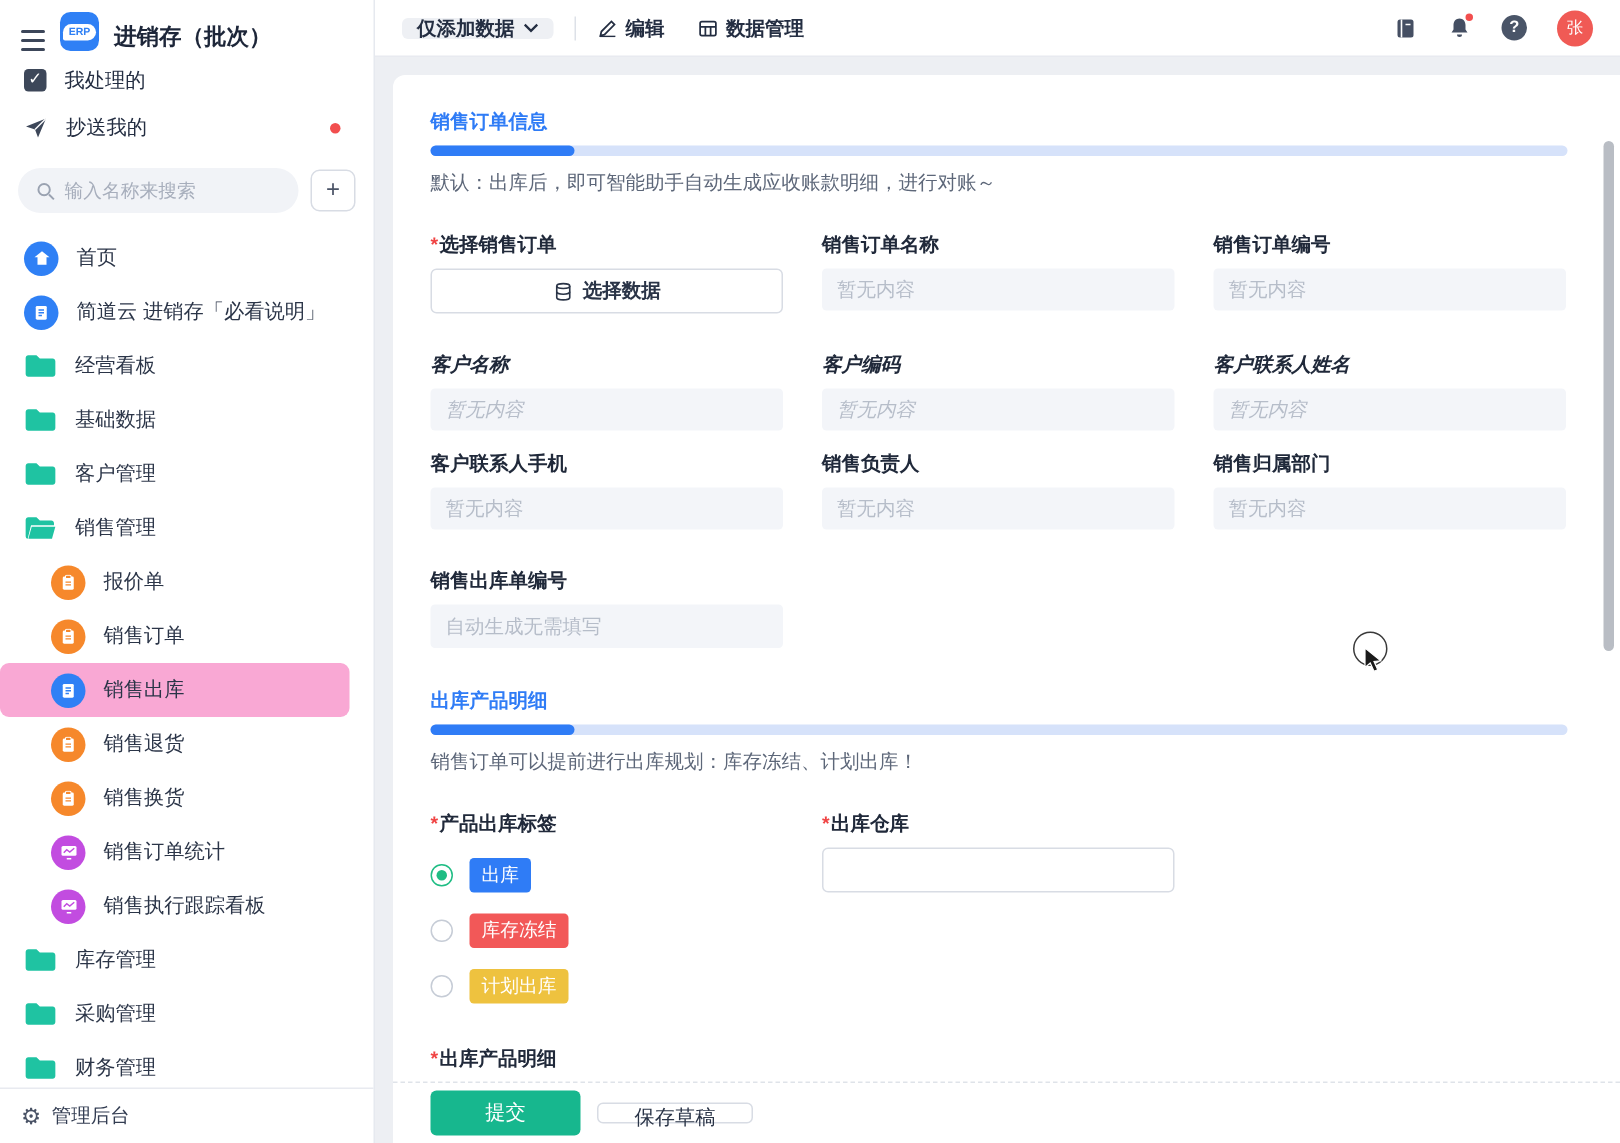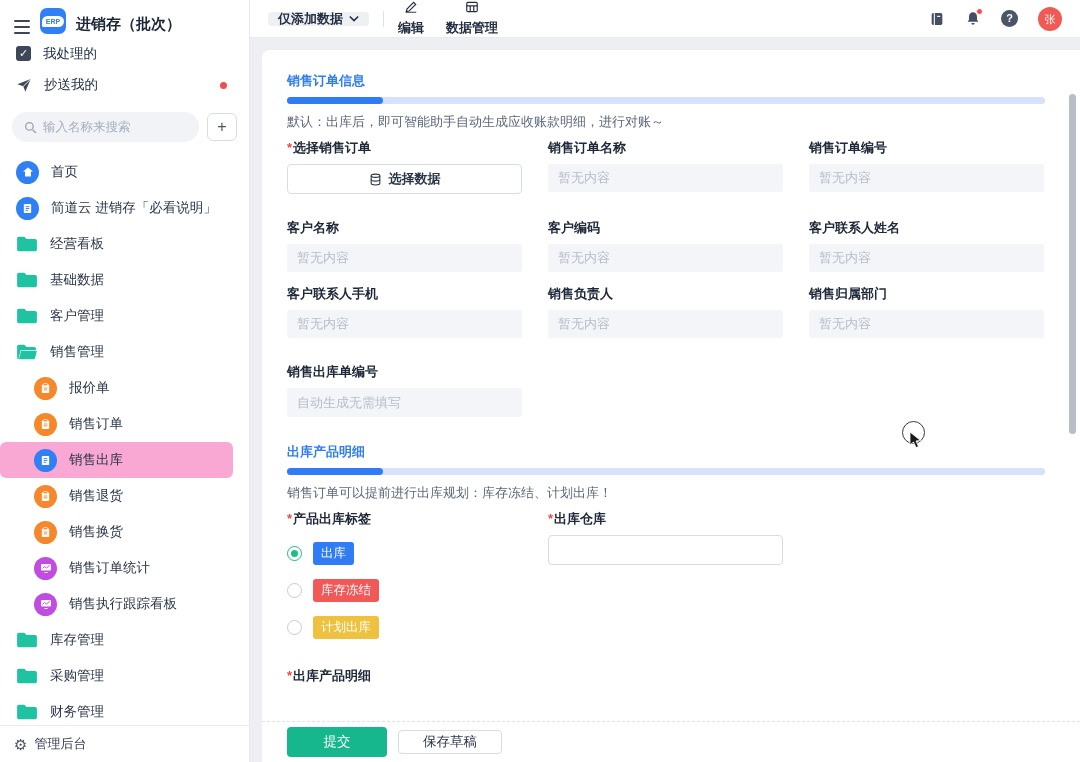"编辑" .tb-btn { flex-direction: column -> none }
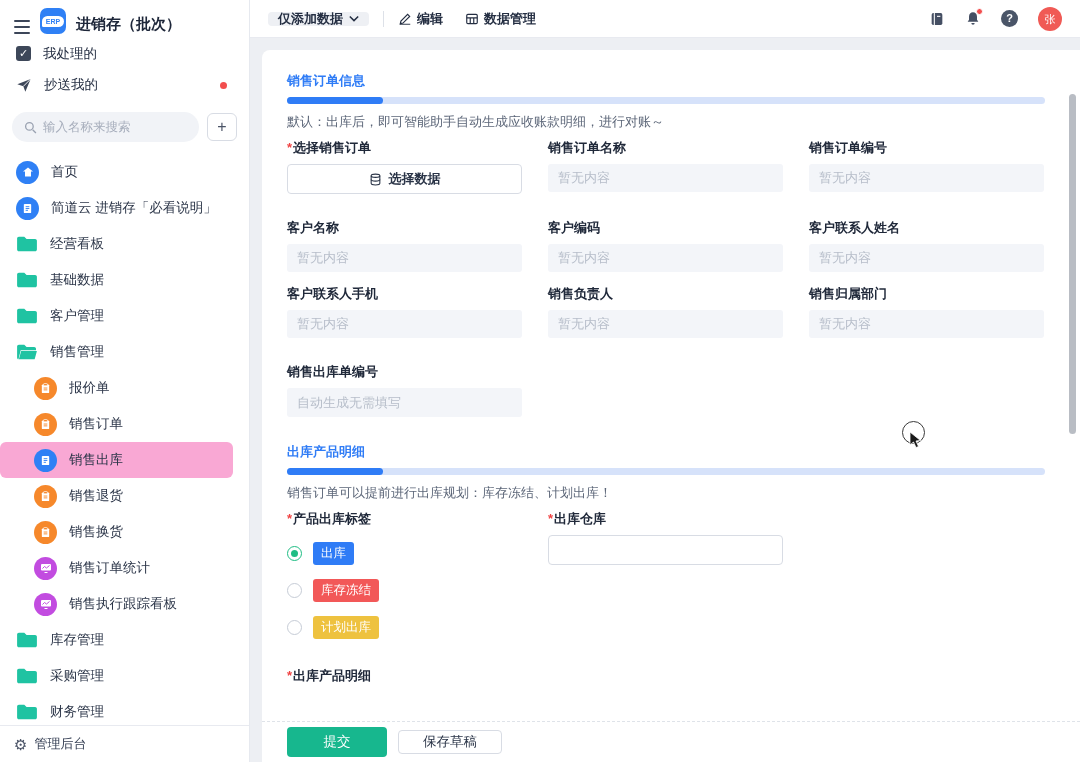"选择销售订单" .grid3 { margin-top: 8px -> 23px }
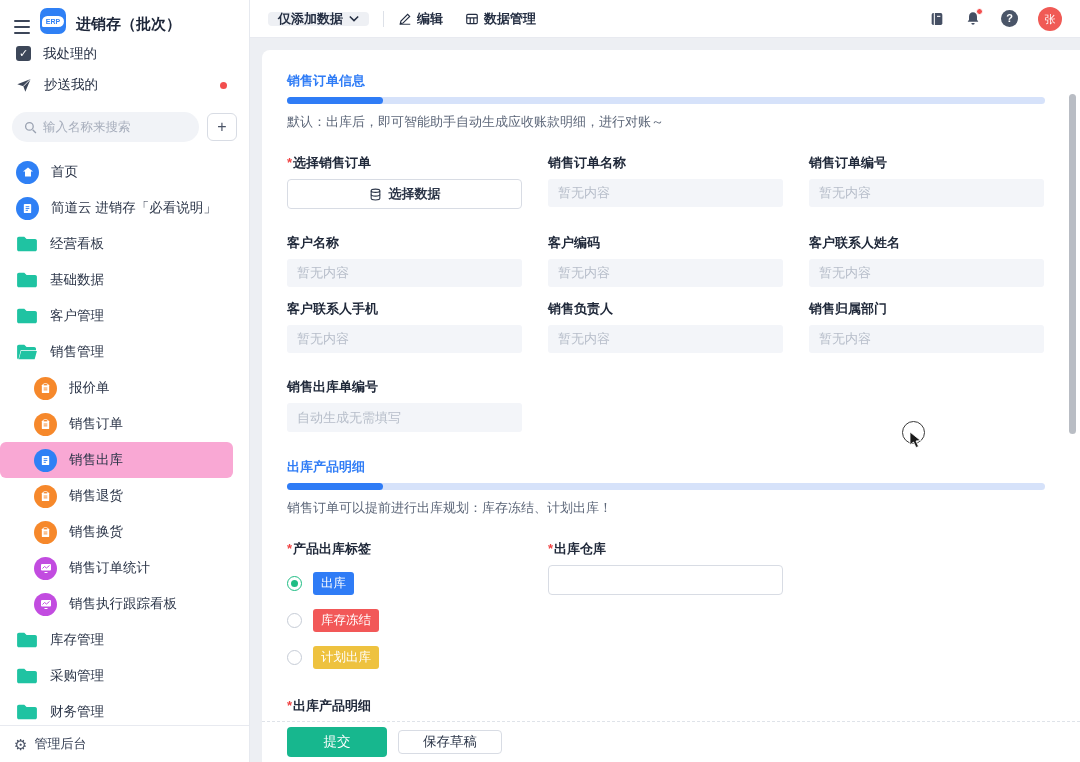"客户名称" div.grid3 { font-style: none -> italic }
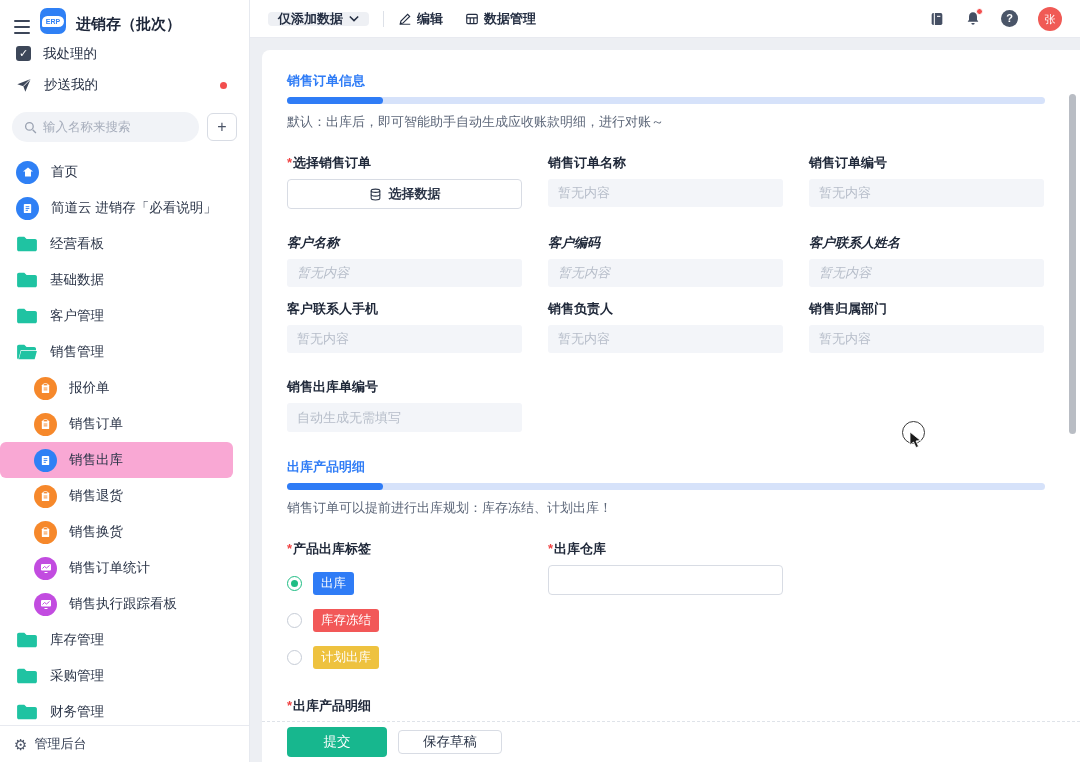"保存草稿" .btn-draft { height: 24px -> 14px }
